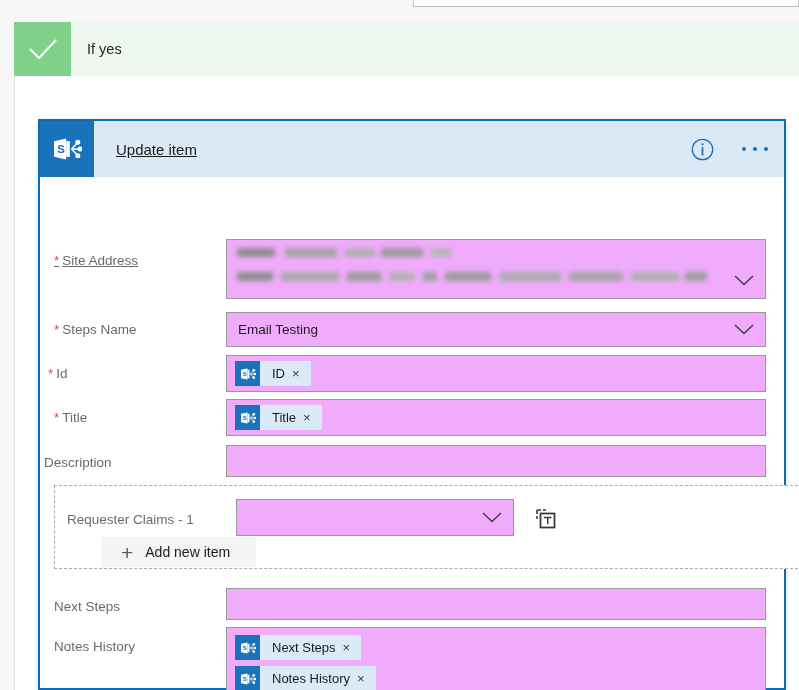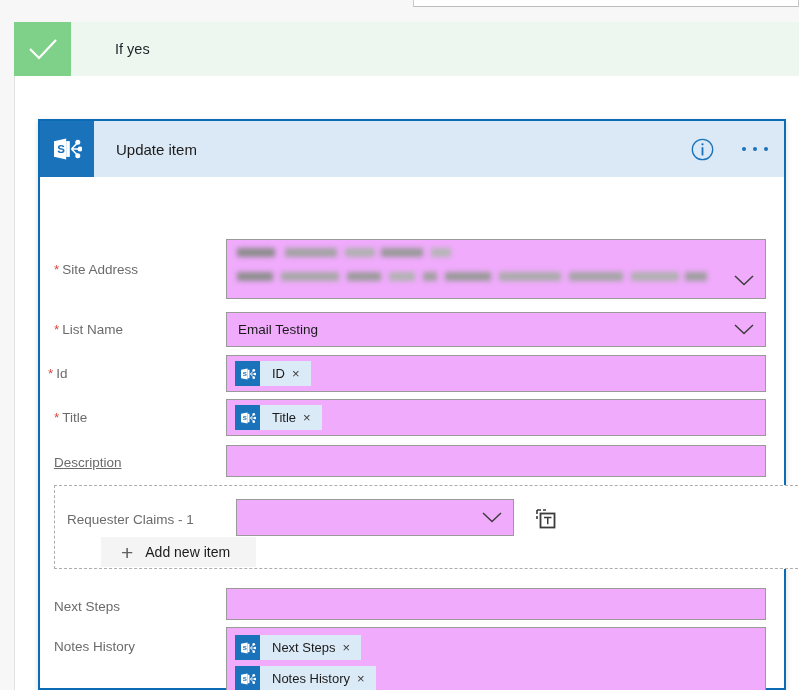"If yes" .branch-label { padding-left: 44px -> 16px }
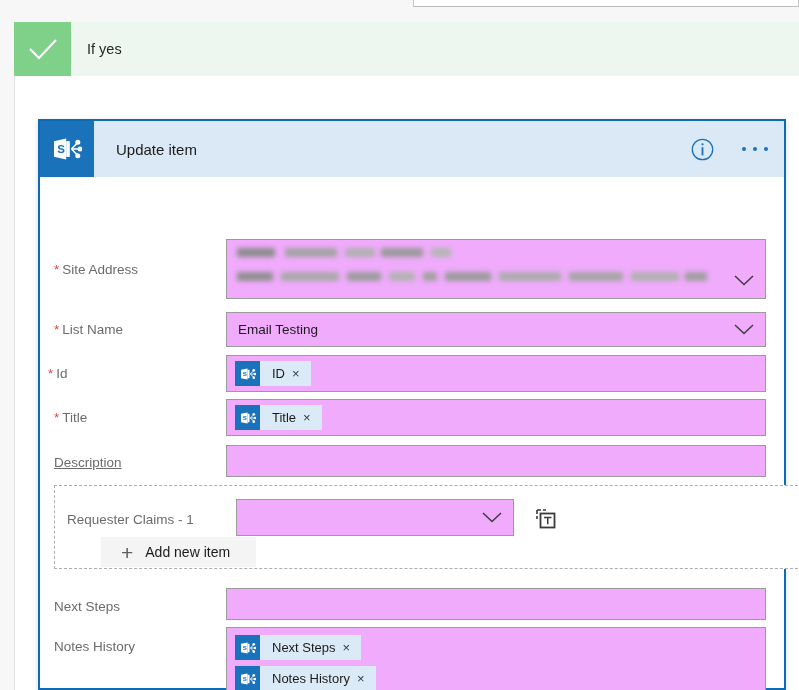"Update item" .card-title { text-decoration: none -> underline }
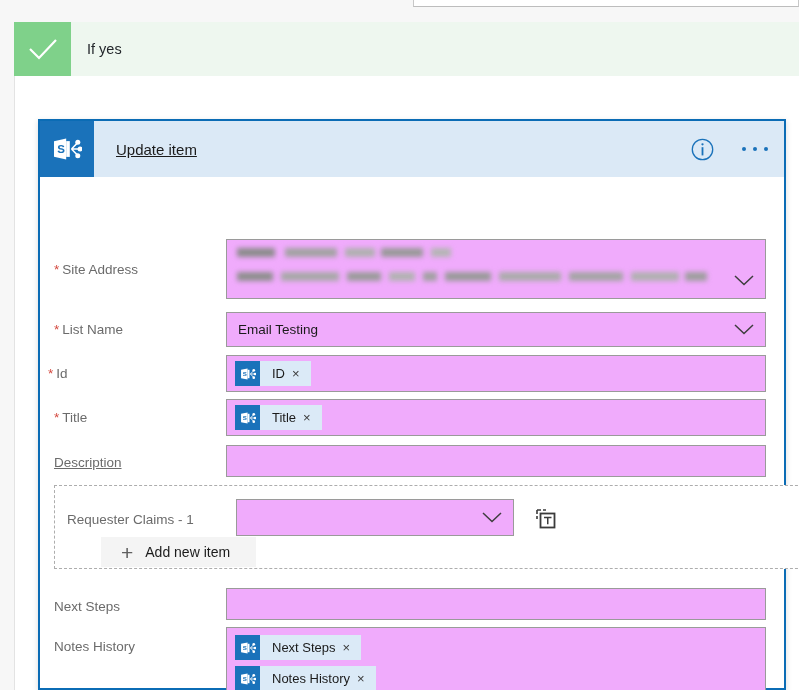"* Site Address" div.lbl { text-decoration: none -> underline; top: 84px -> 75px }
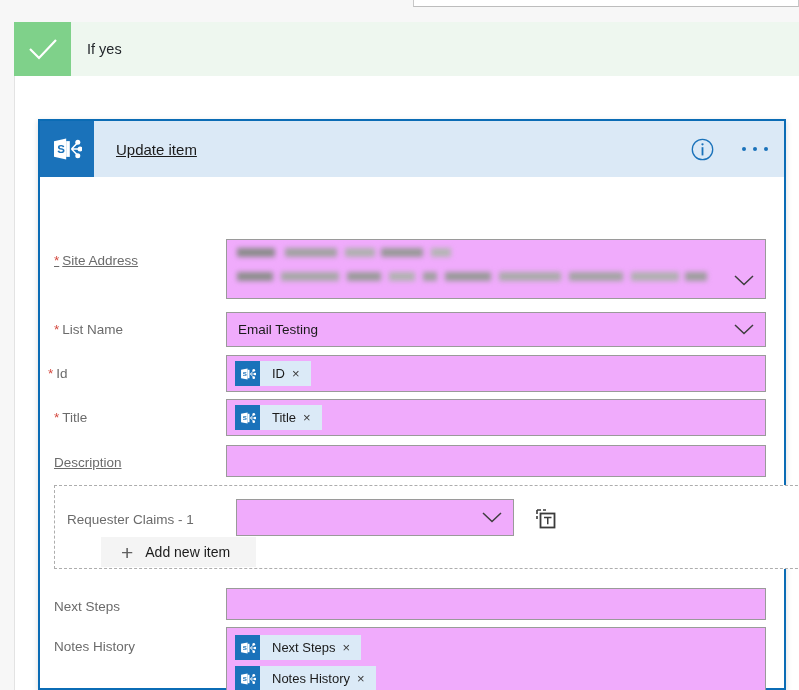"List Name" span { text: List -> Steps }
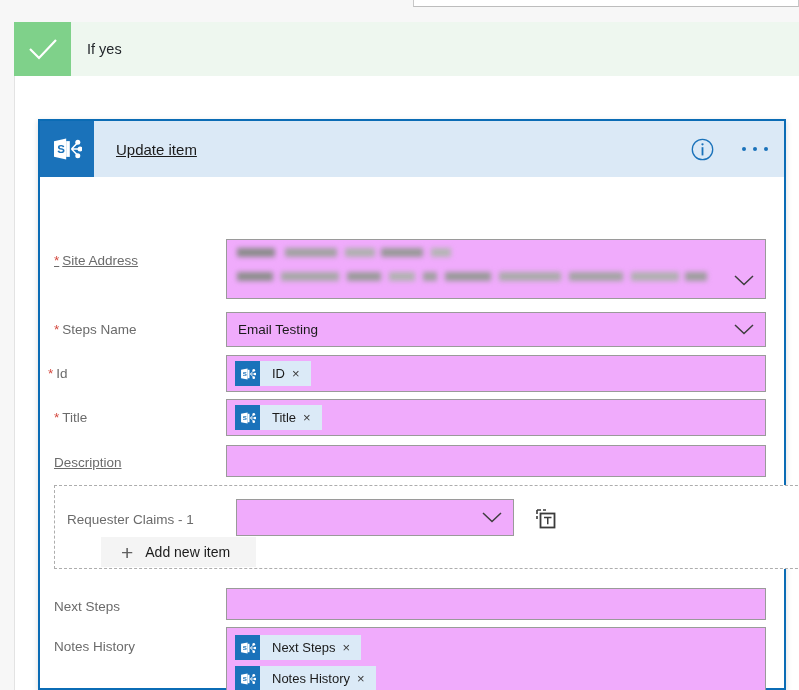"Description" div.lbl { left: 14px -> 4px; text-decoration: underline -> none }
